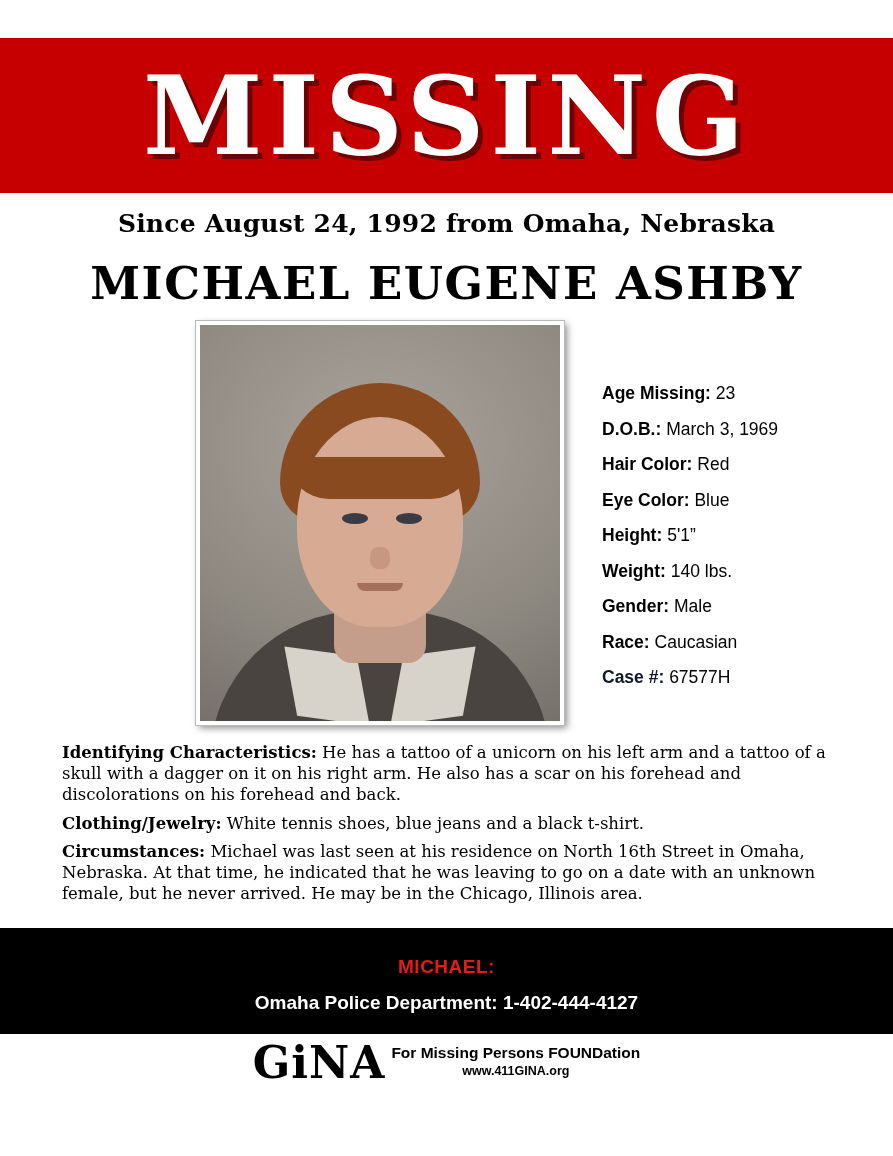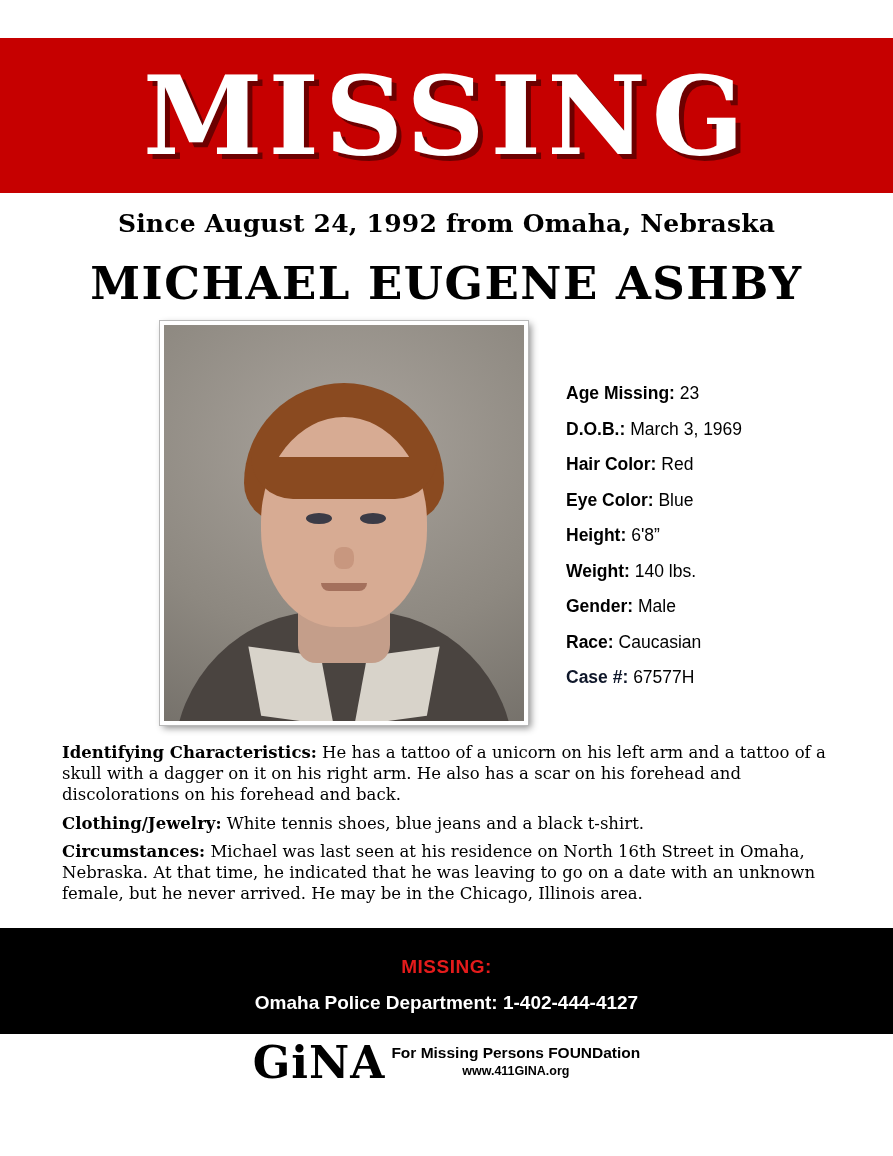"Age Missing: 23" .main-area { margin-left: none -> 36px }
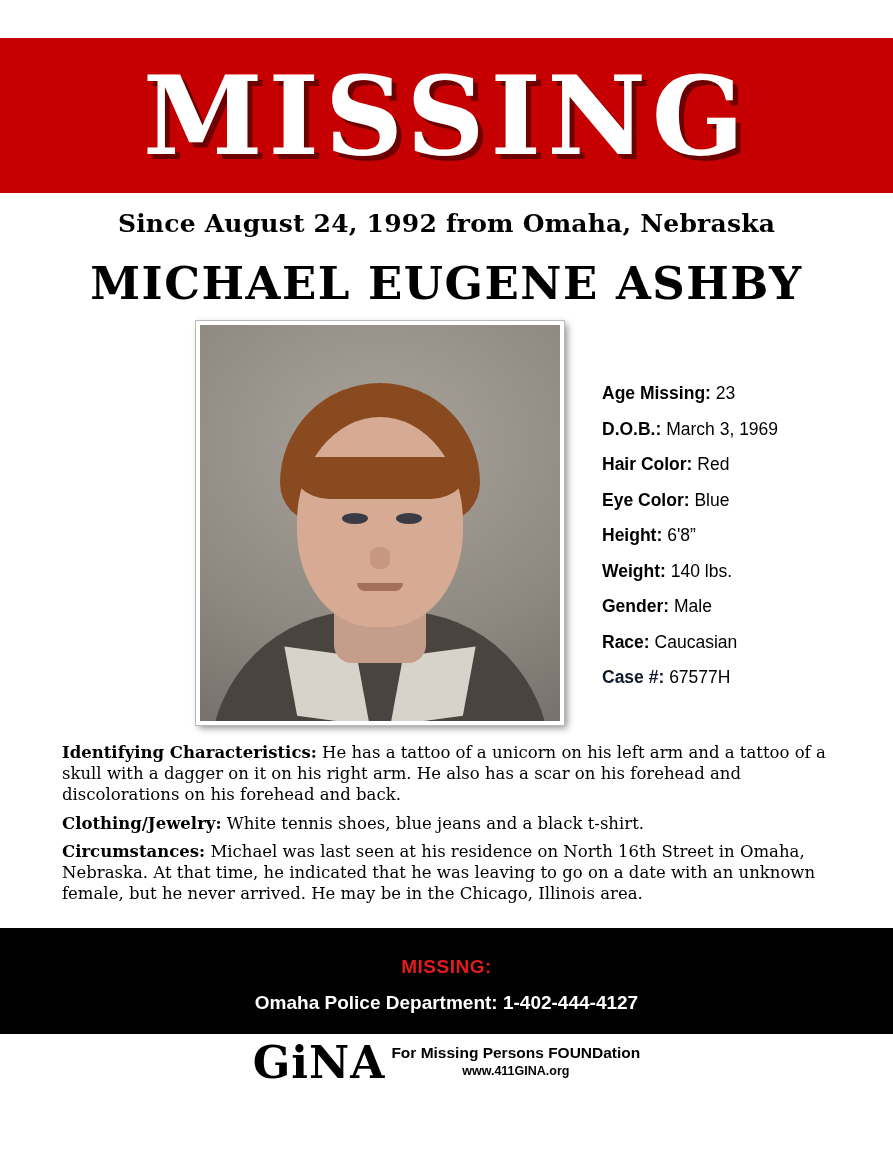"6'8”" span.detail-value { text: 6'8 -> 5'1 }
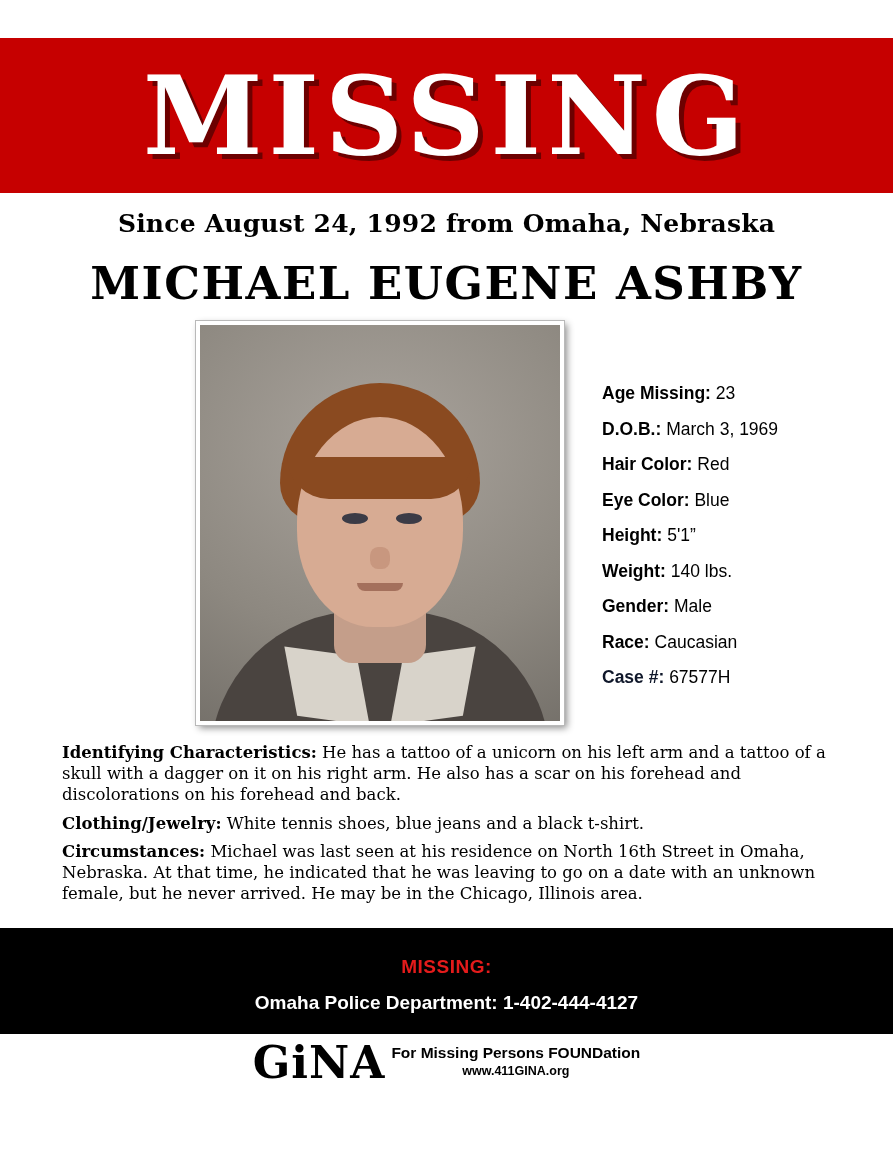"MISSING:" div.contact-title { text: MISSING -> MICHAEL }
